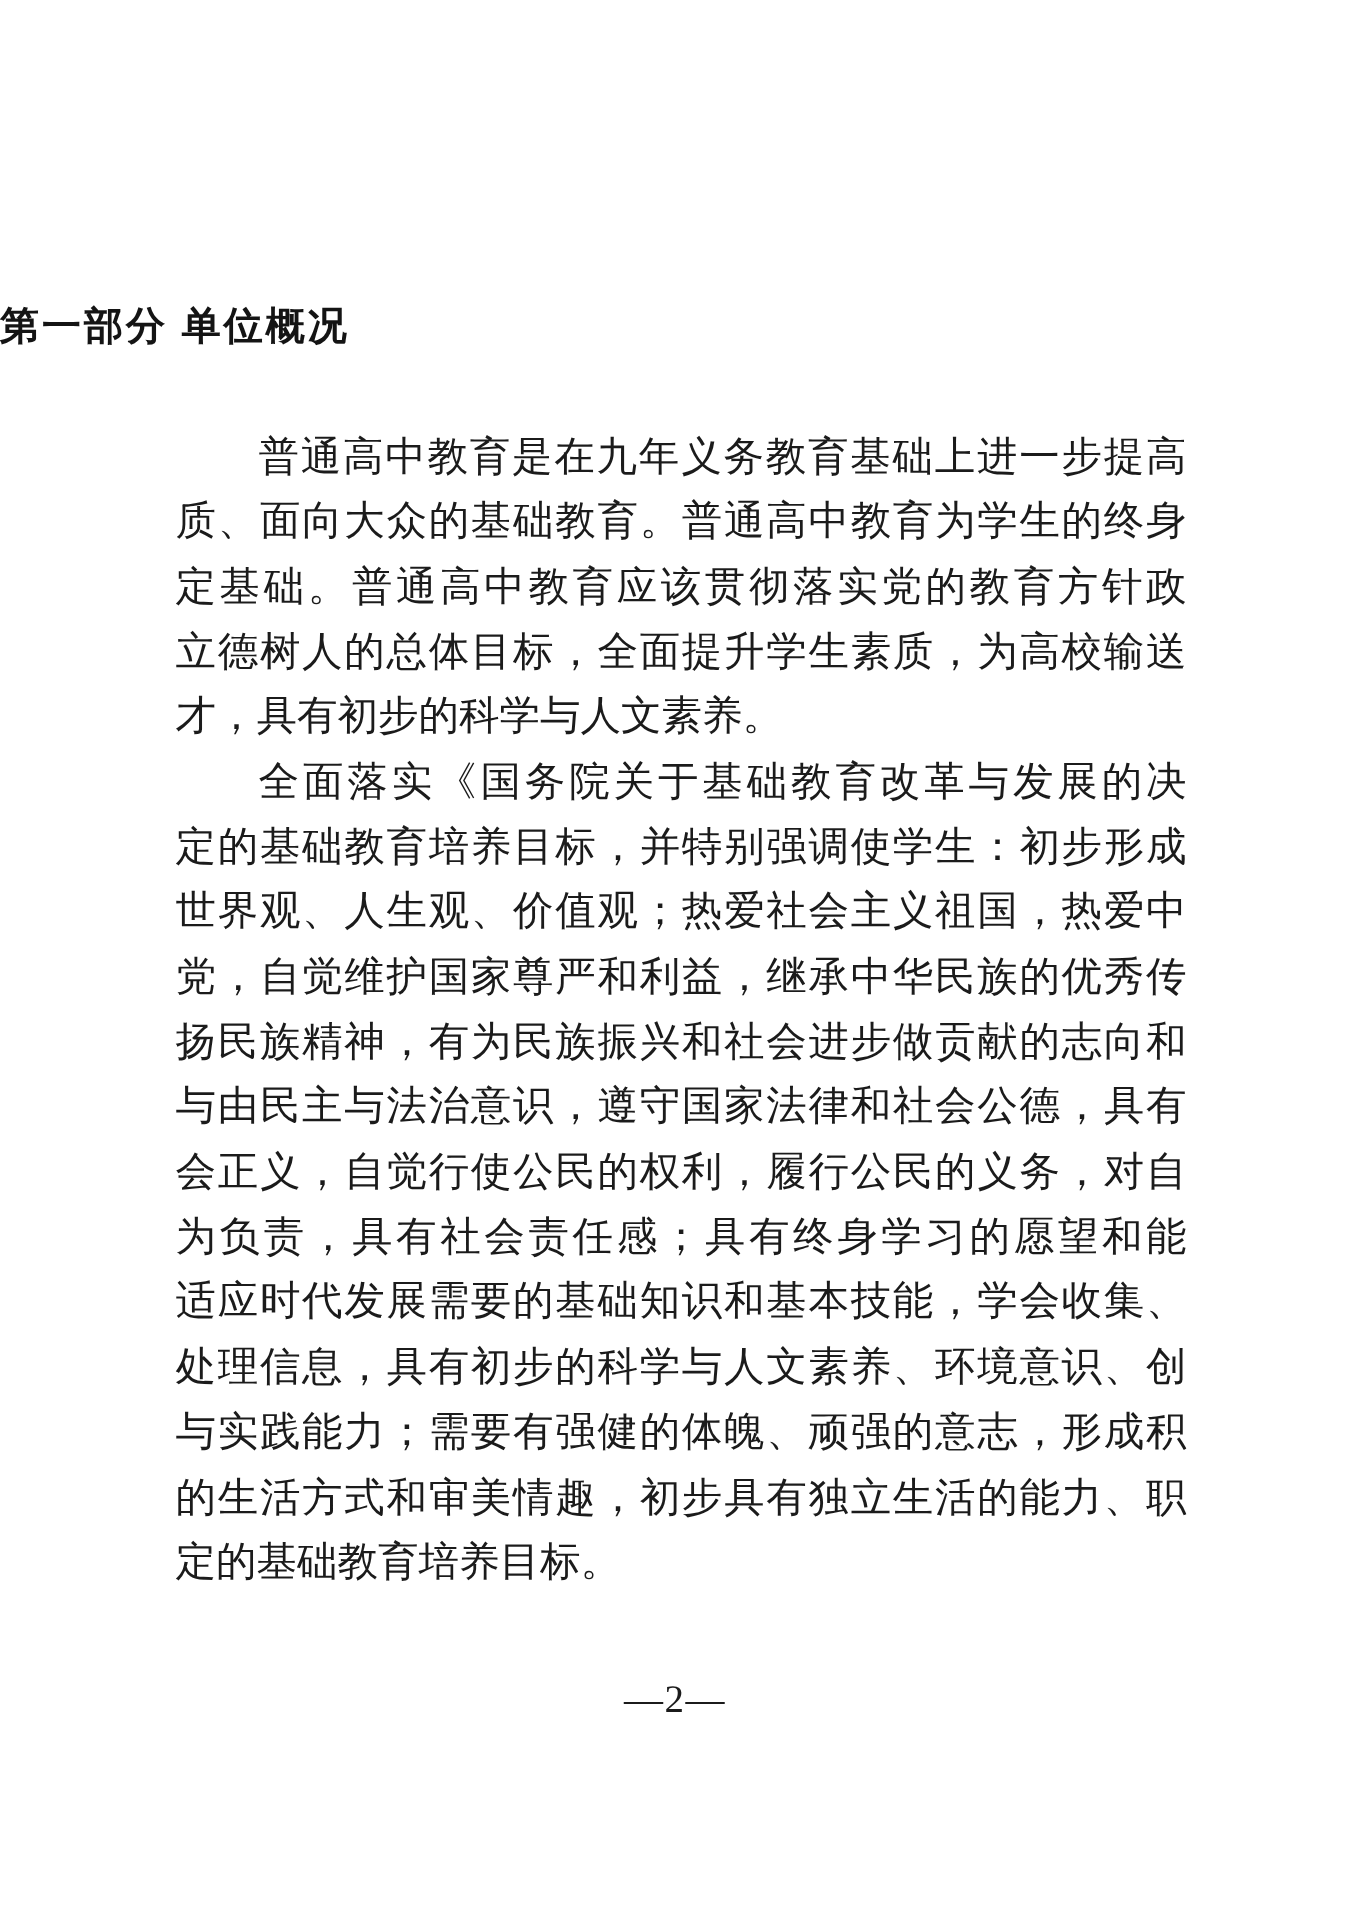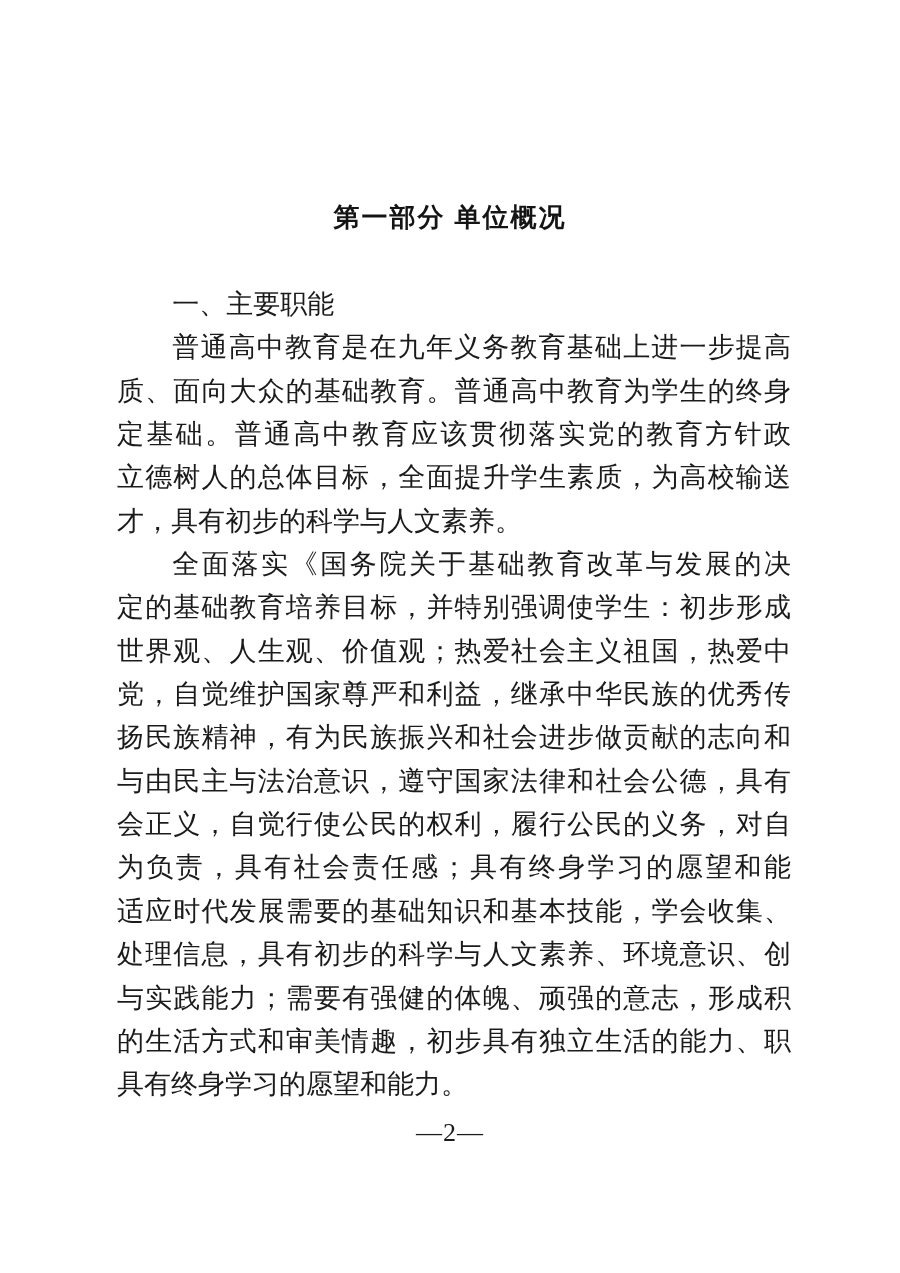"第一部分 单位概况" .doc-title { text-align: center -> left }
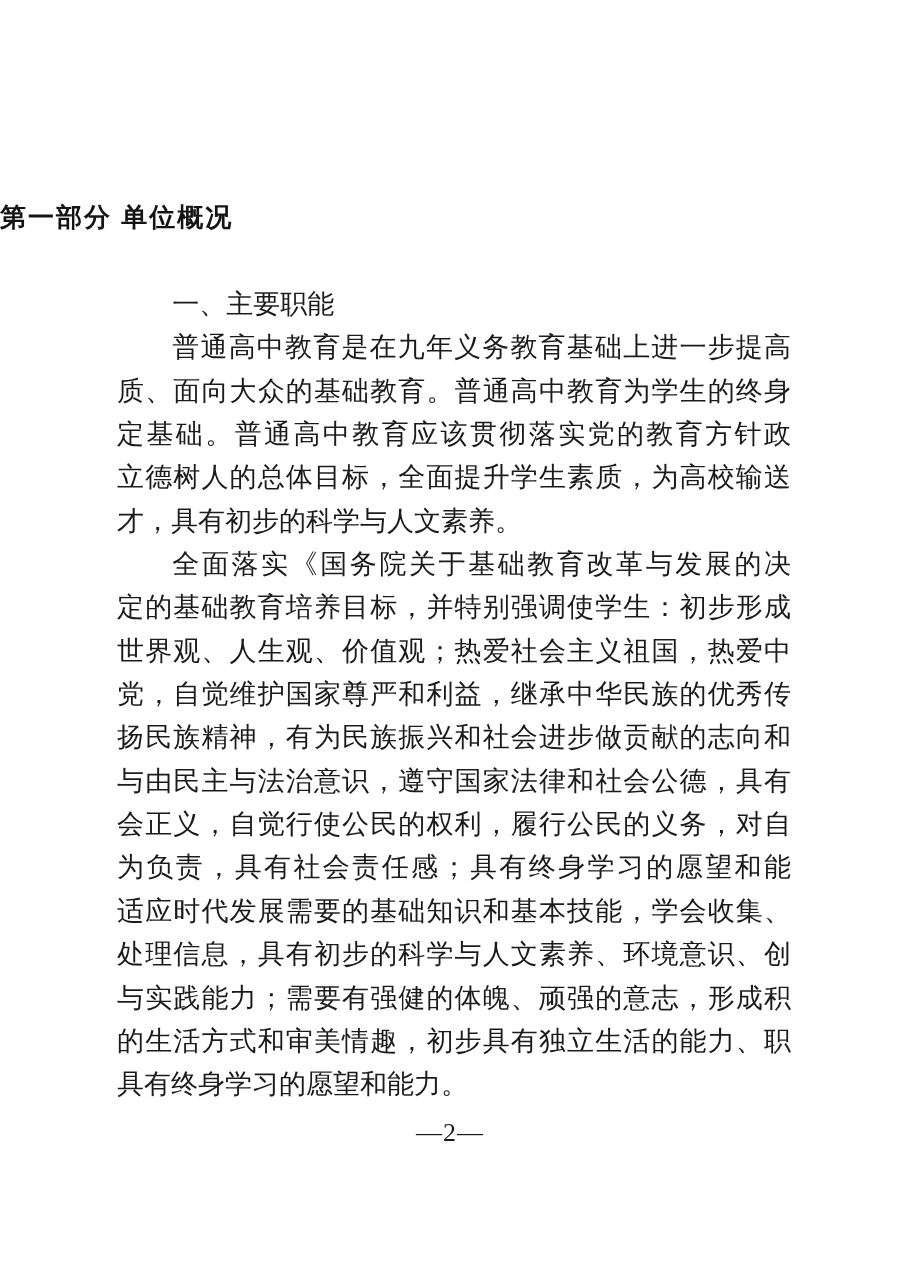"一、主要职能" div.line { html: <div>一、主要职能</div> -> none }
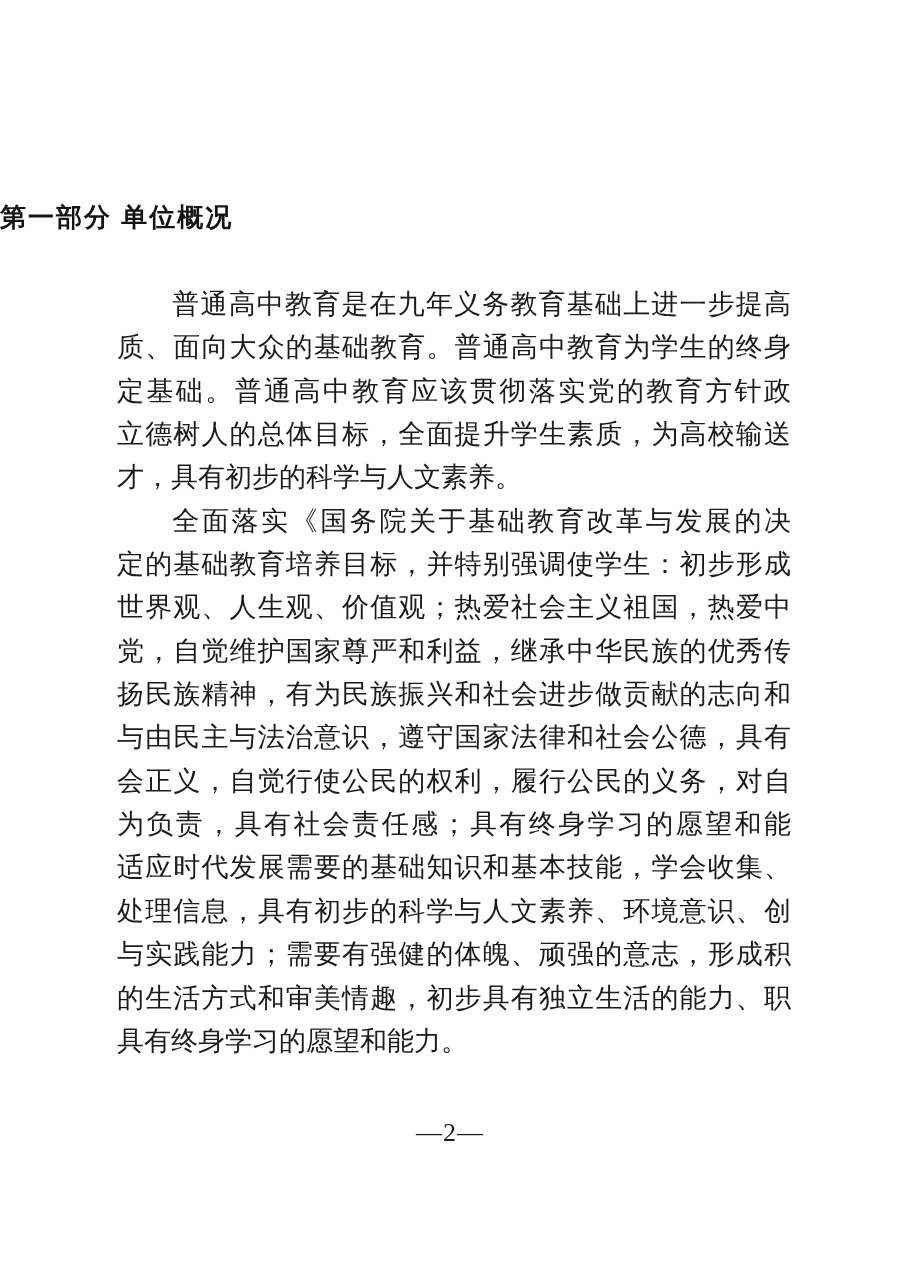"具有终身学习的愿望和能力。" div.line { text: 具有终身学习的愿望和能力 -> 定的基础教育培养目标 }
